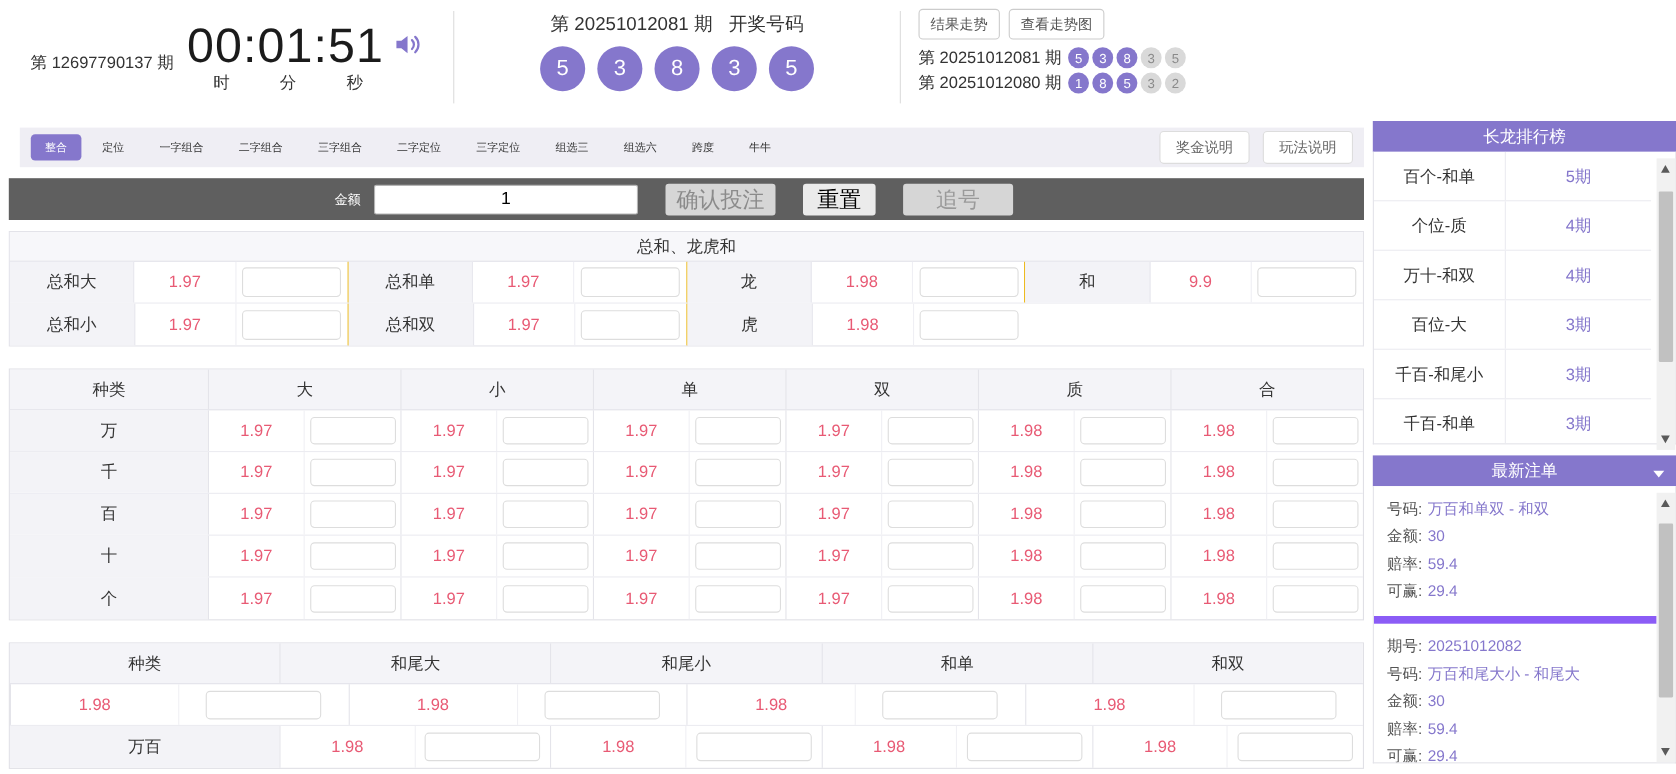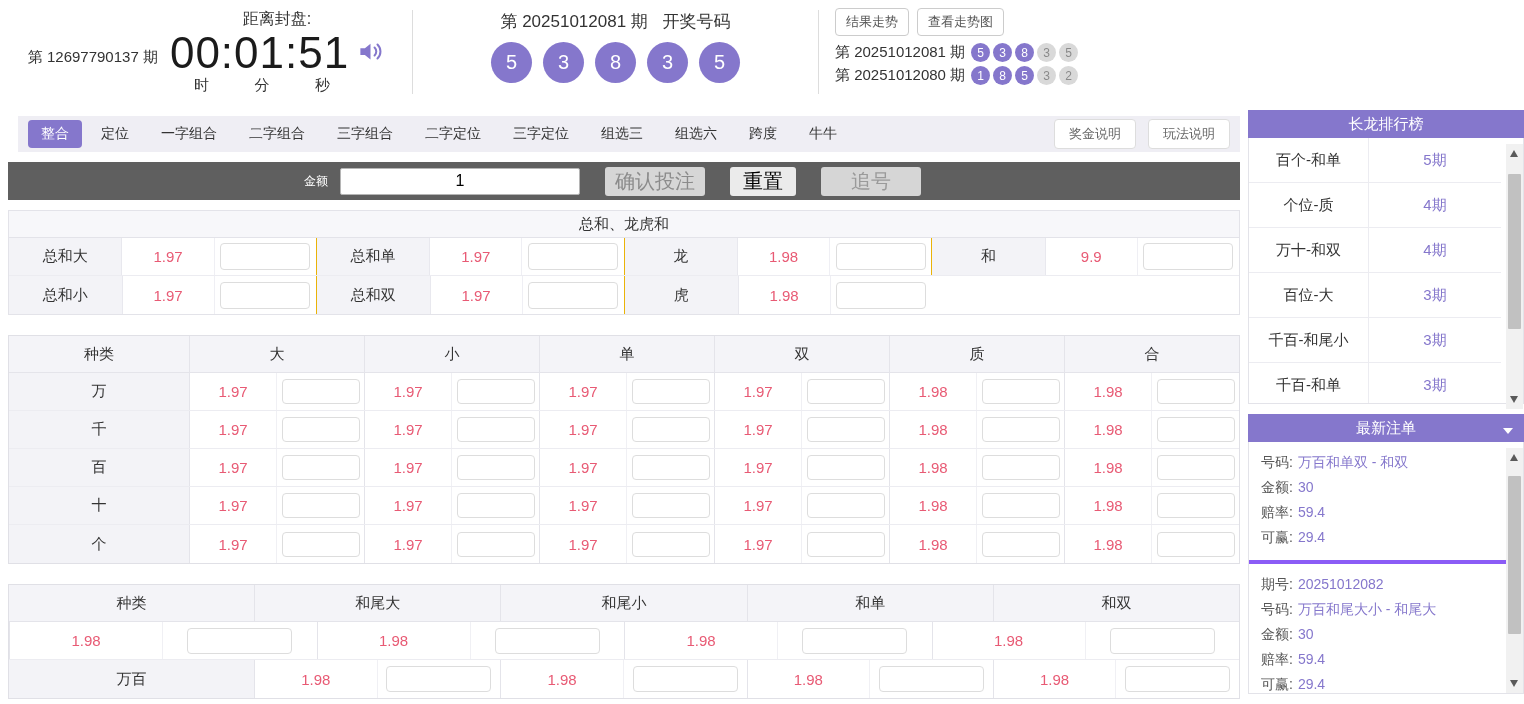"距离封盘:" div.cd-label { html: <div>距离封盘:</div> -> none }
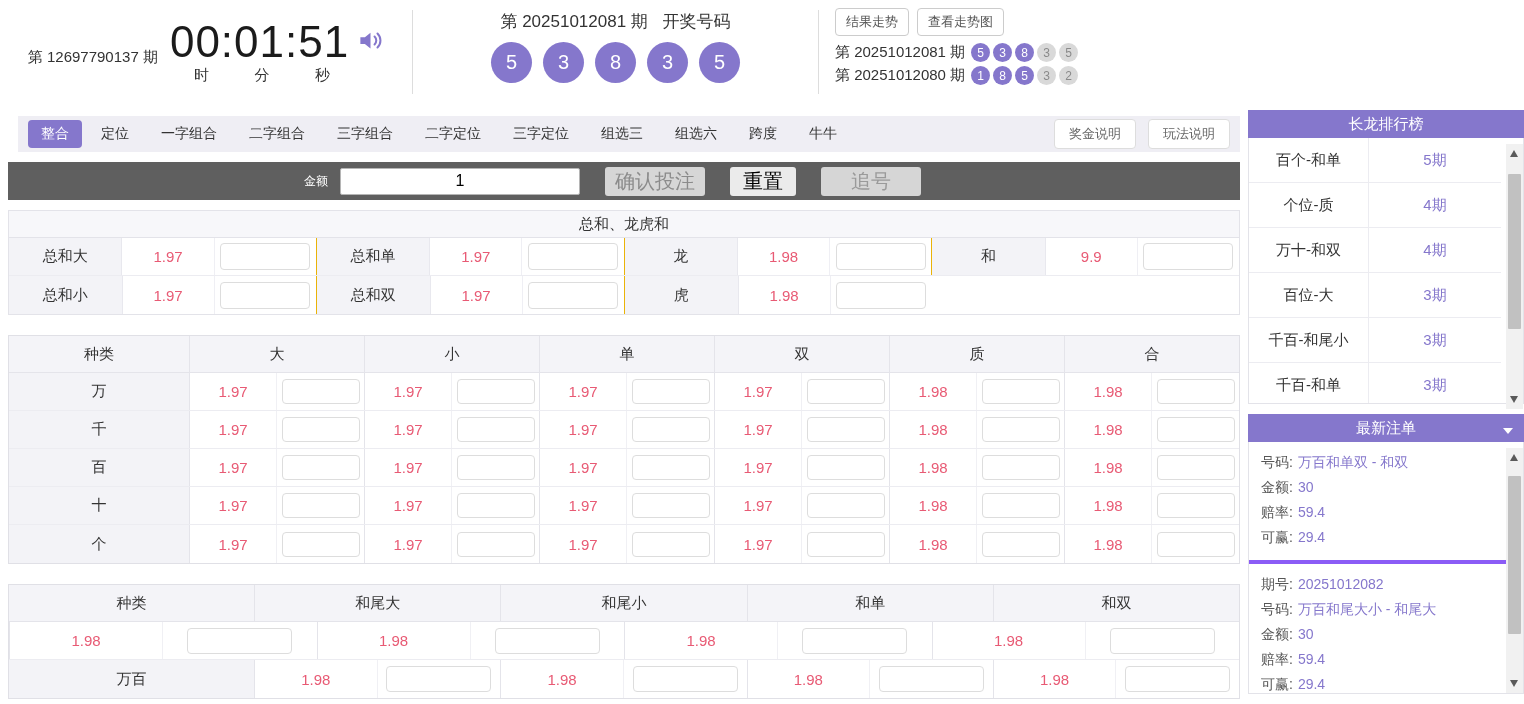"整合" .tab { font-size: 14px -> 10px }
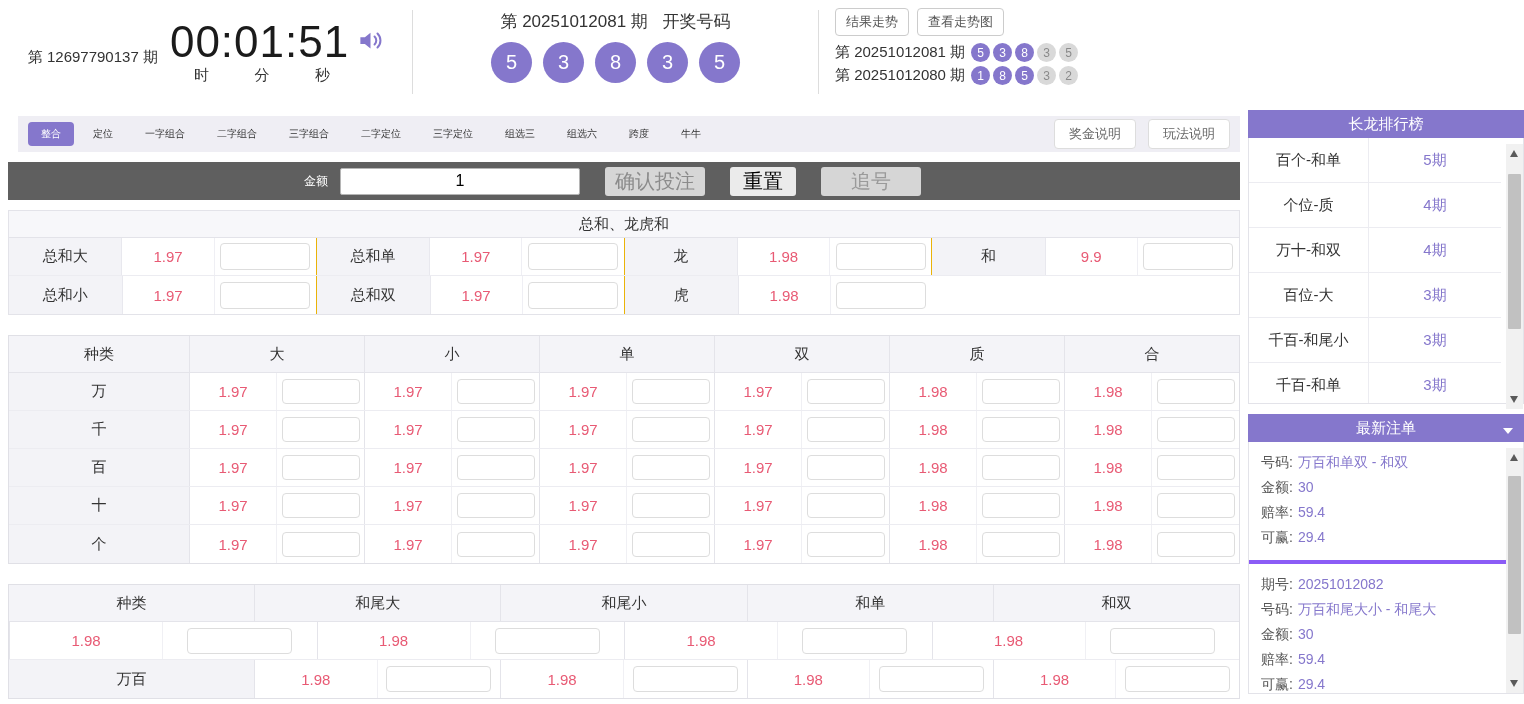"号码: 万百和单双 - 和双" .order-entry { border-bottom: 4px solid #8b5cf6 -> 7px solid #8b5cf6 }
